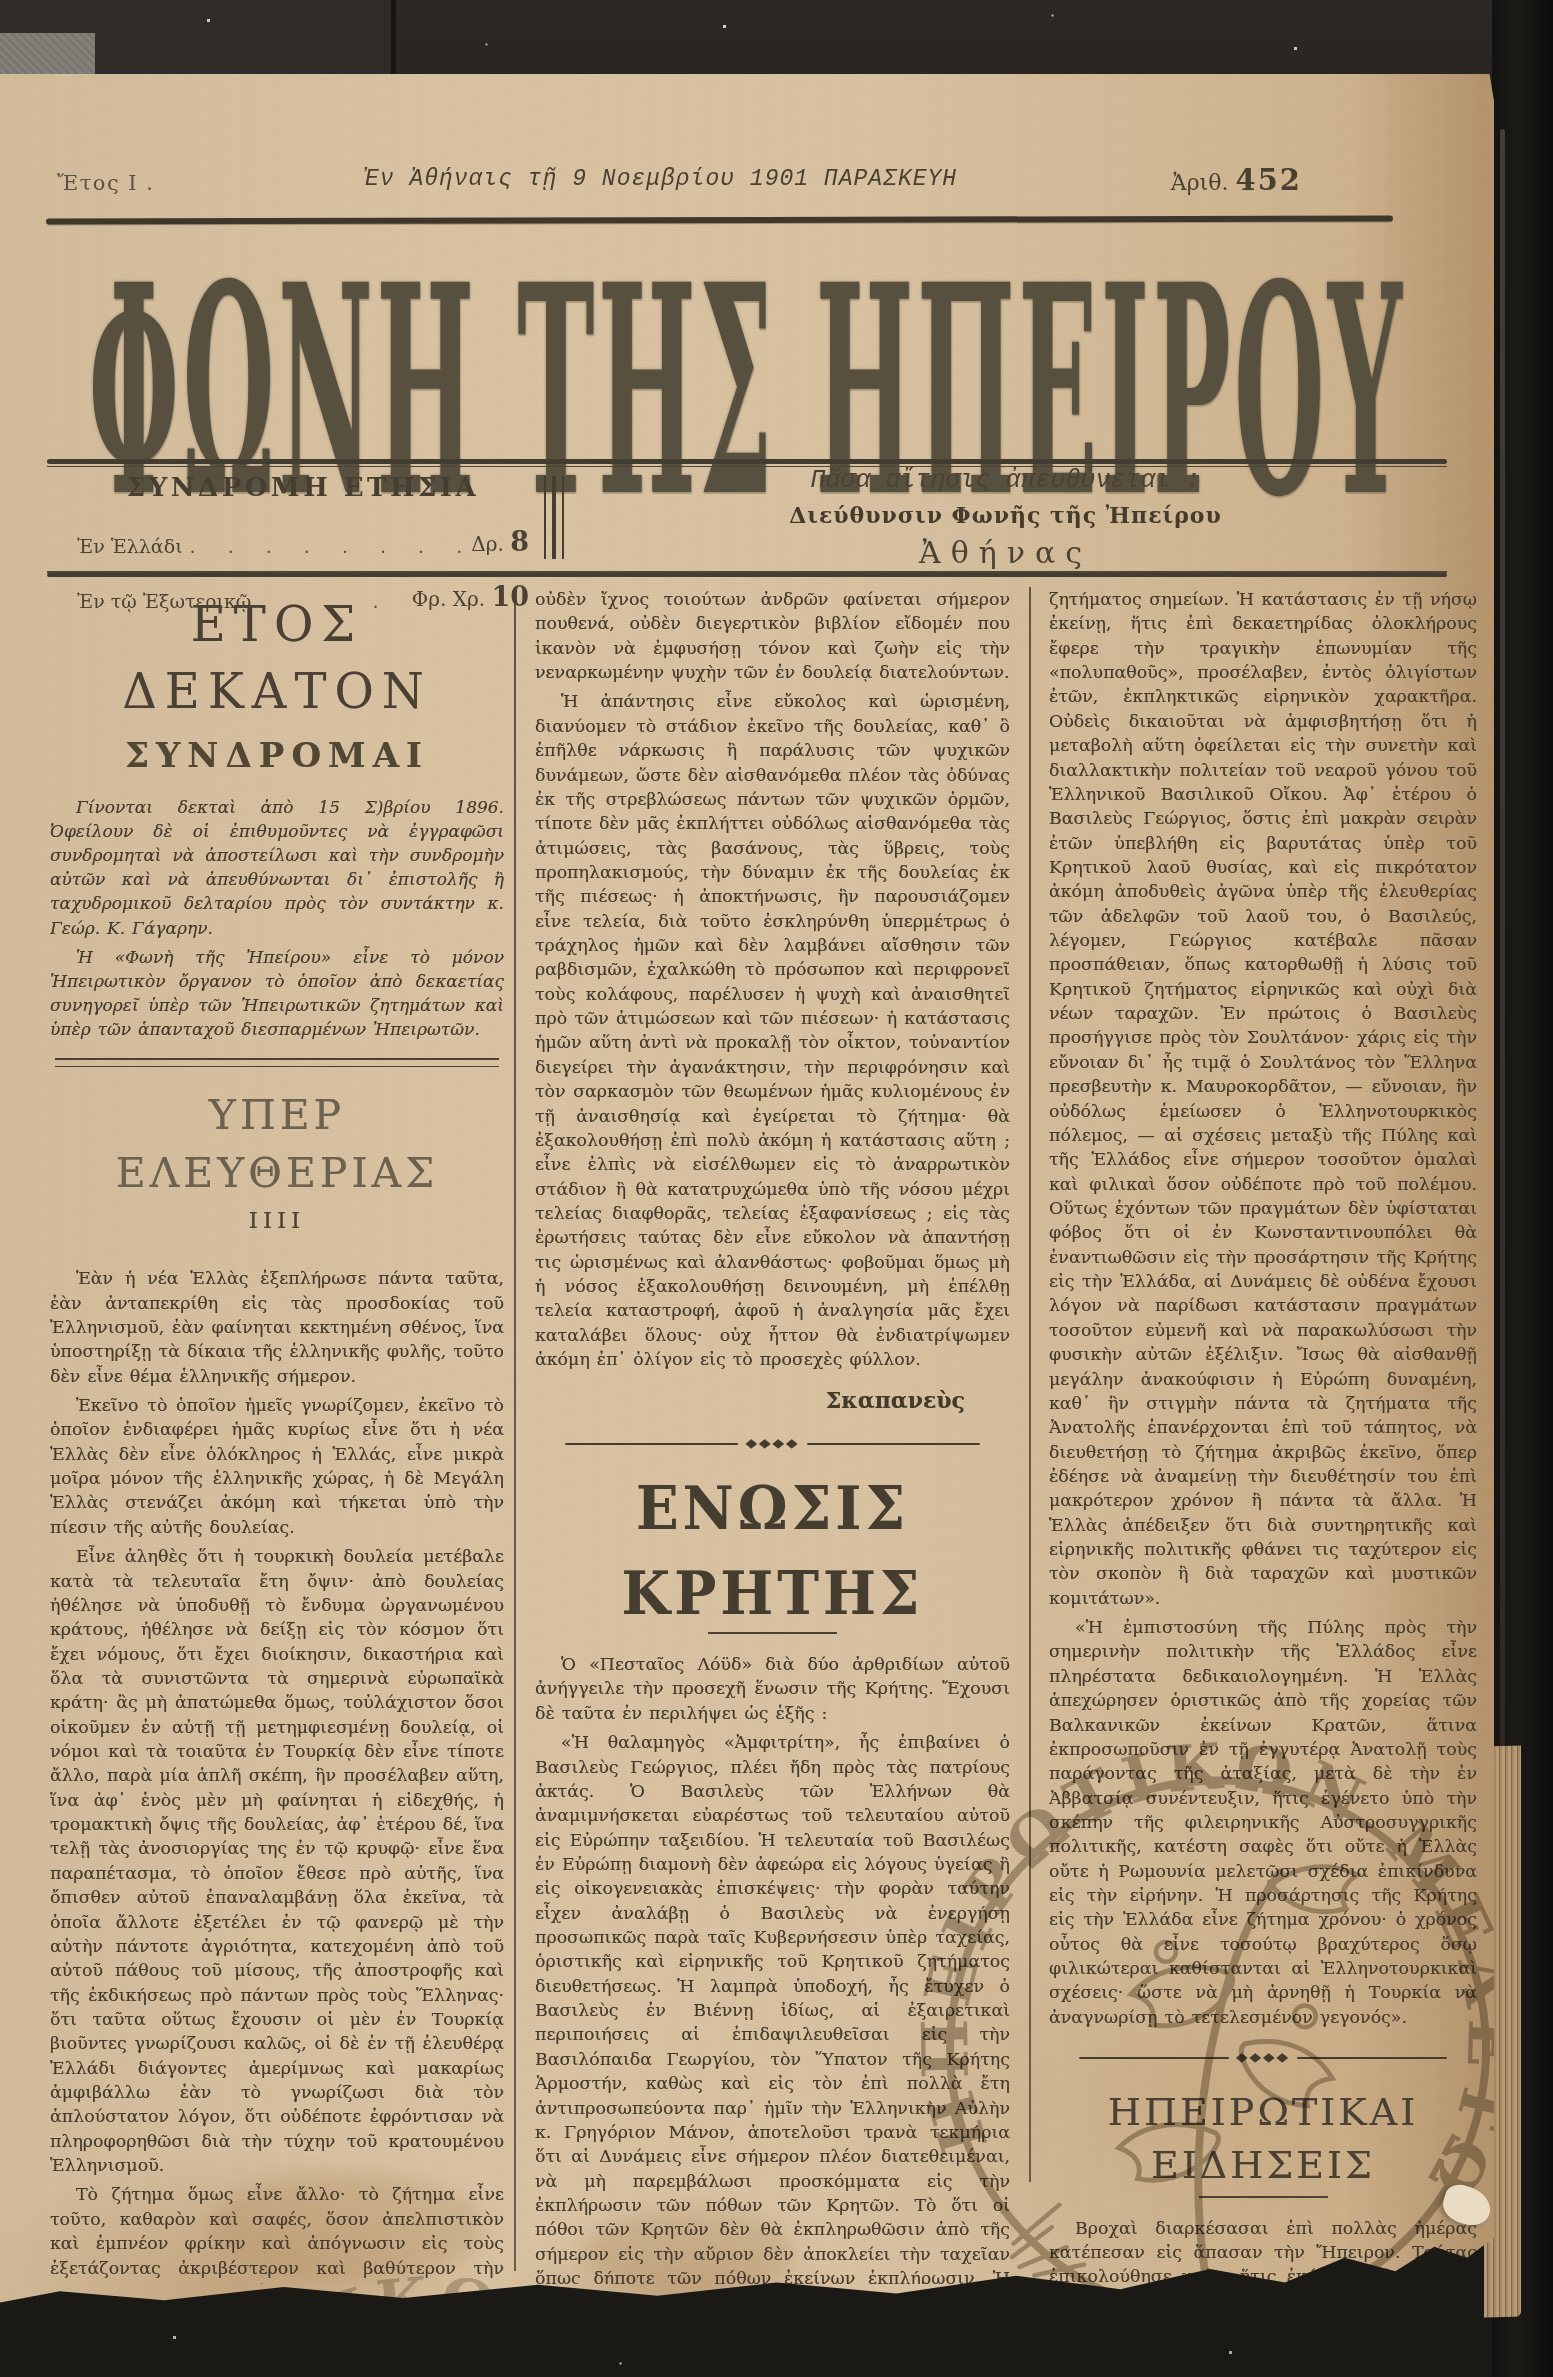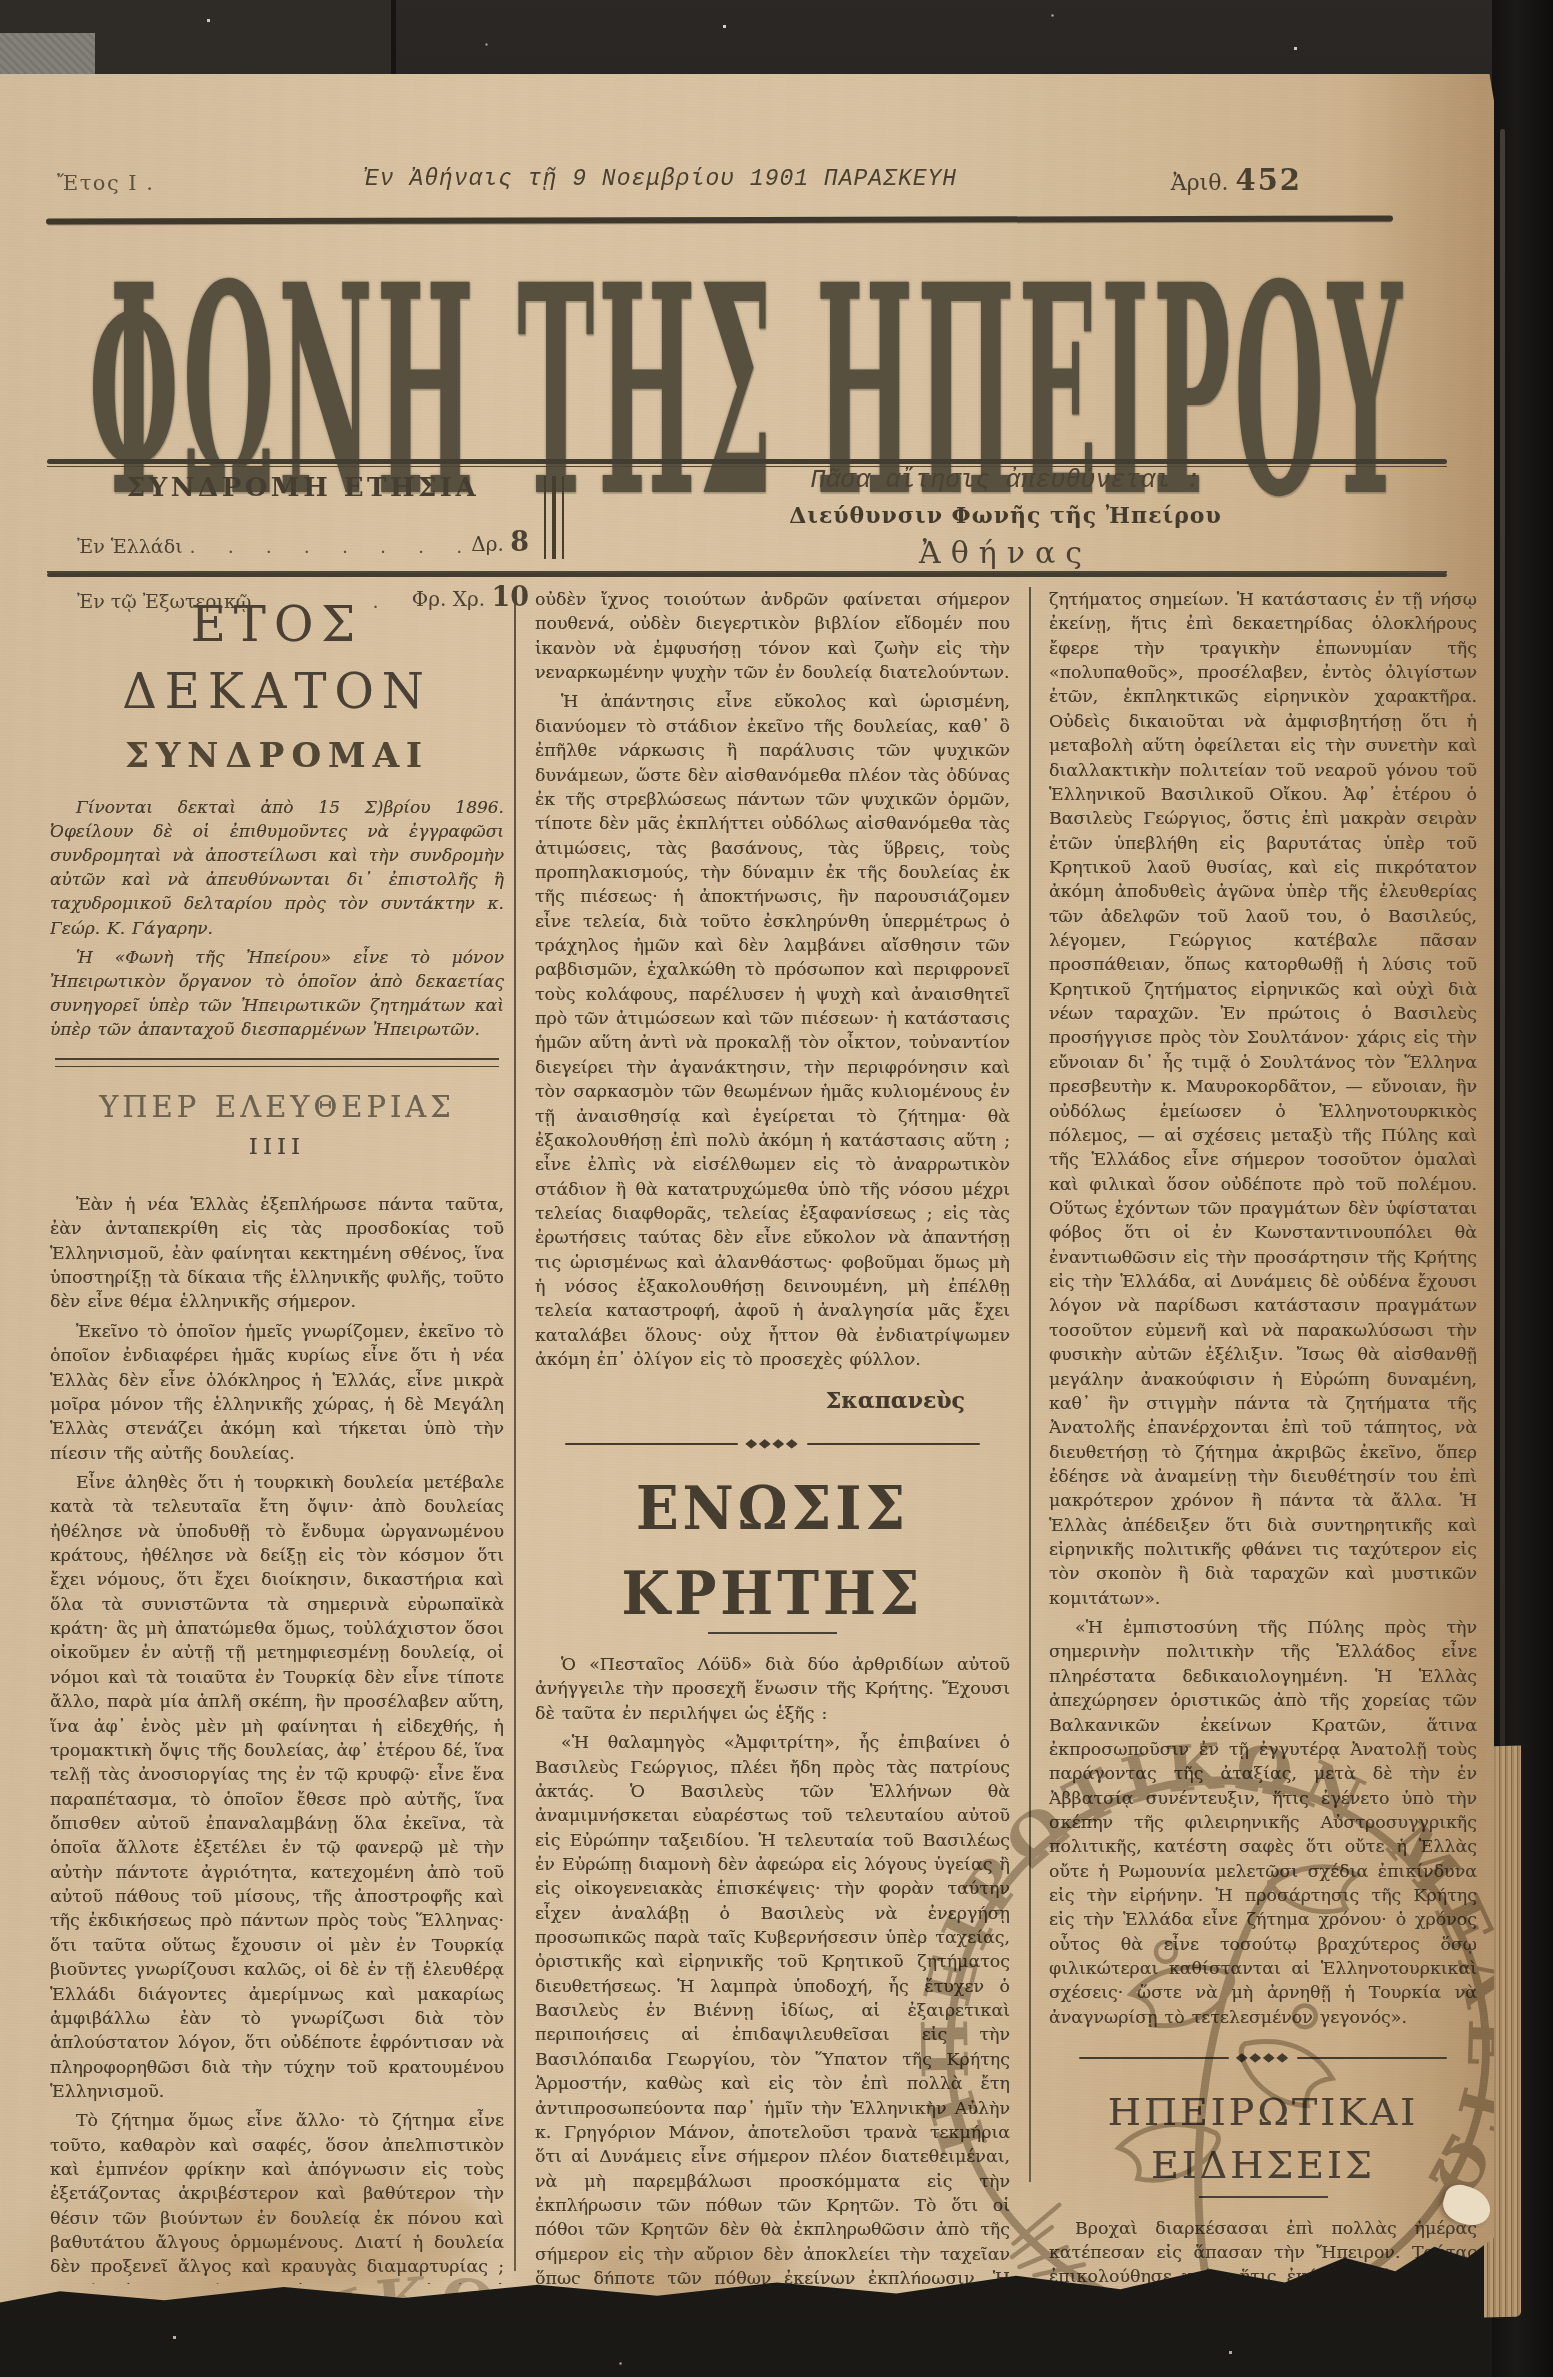"ΥΠΕΡ ΕΛΕΥΘΕΡΙΑΣ" .h-article { font-size: 29px -> 41px }
